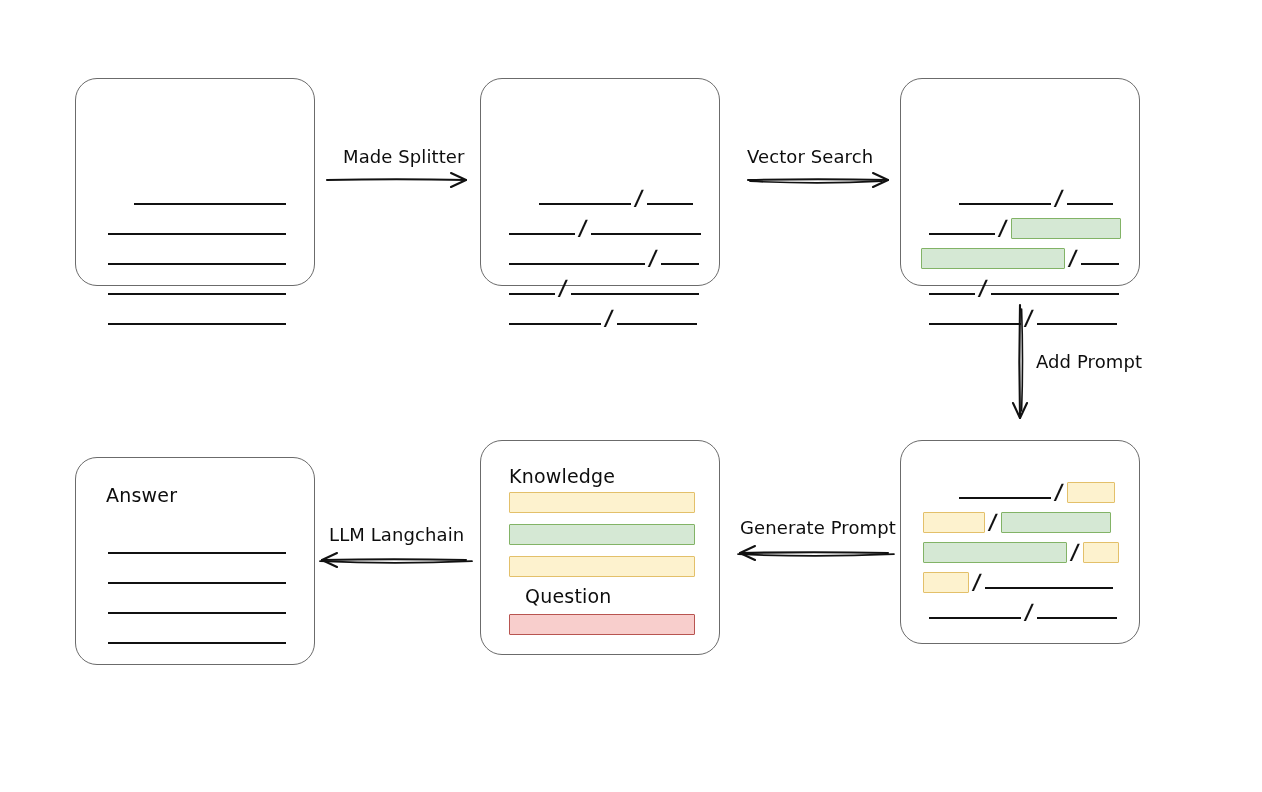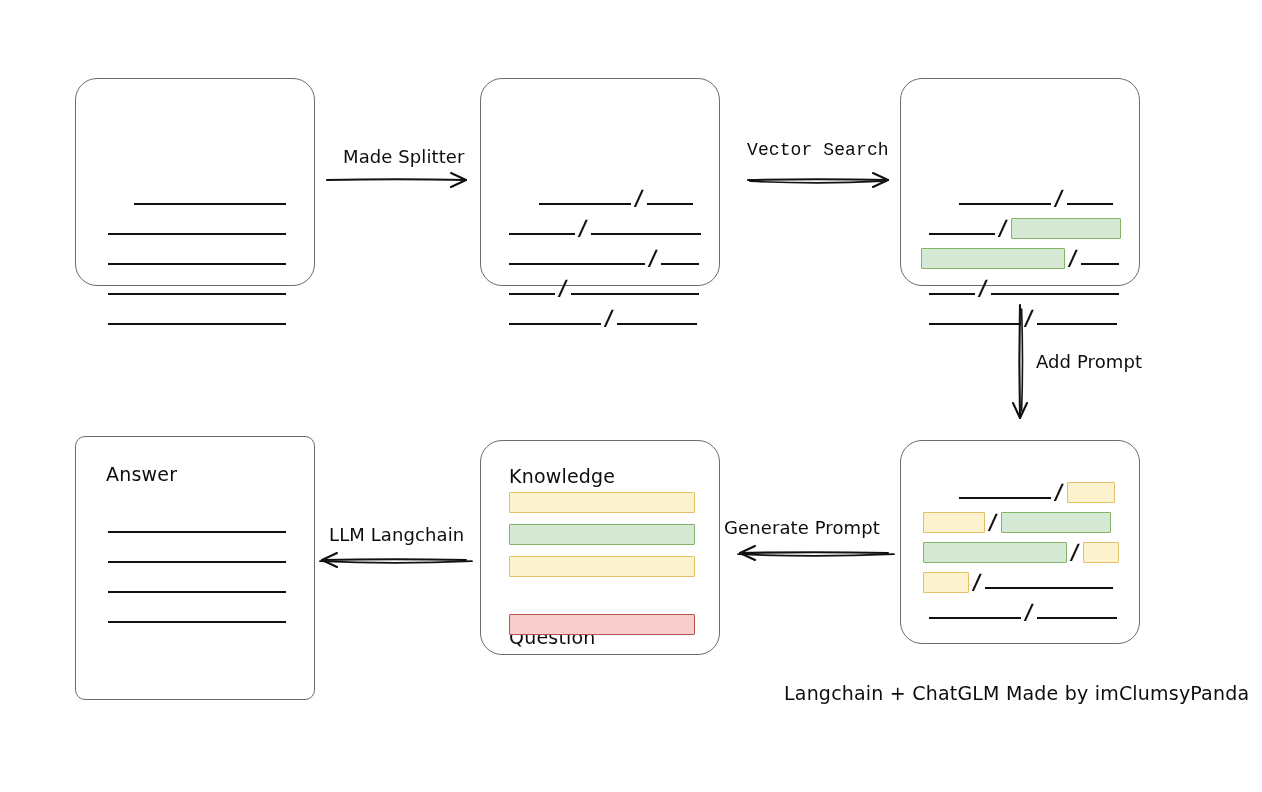"Vector Search" div.edge-label { font-family: Liberation Mono, monospace -> none; top: 140px -> 146px }
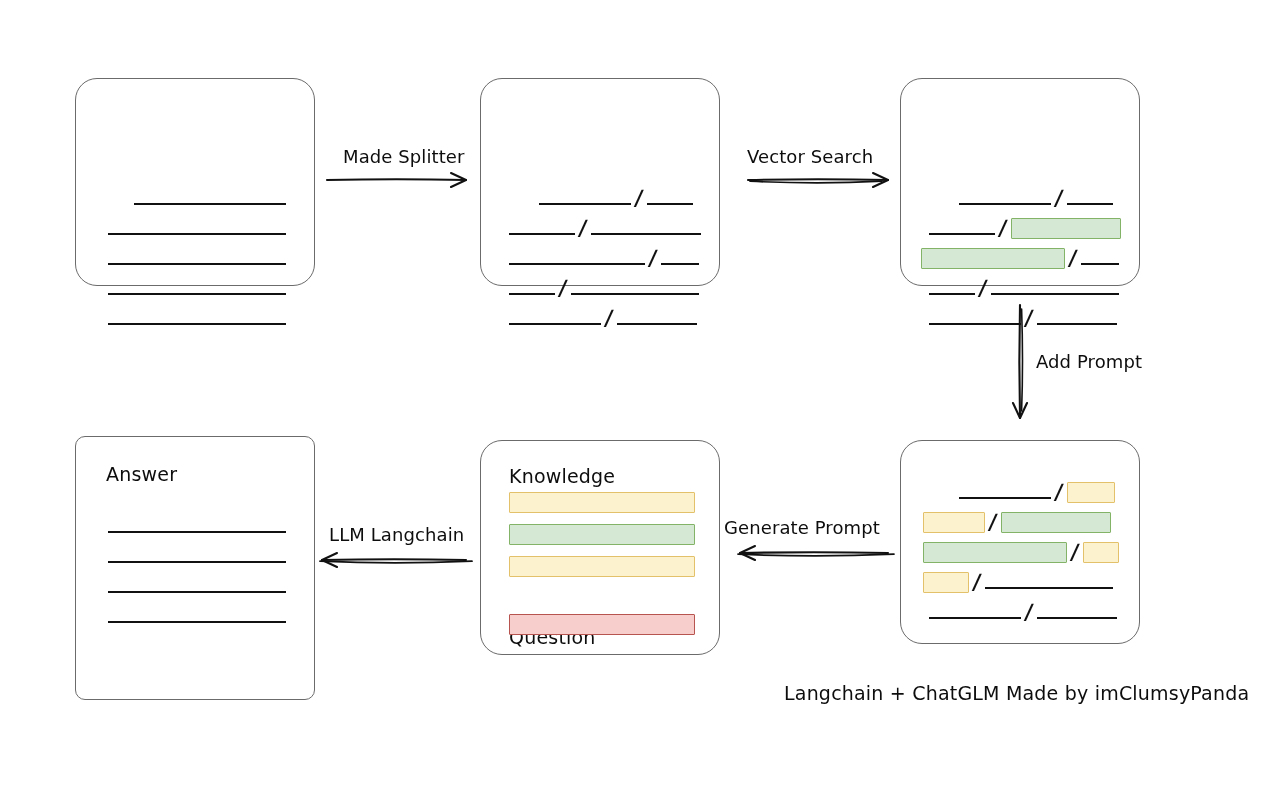"Answer" div.doc-box { border-radius: 10px -> none; height: 264px -> 208px; top: 436px -> 457px }
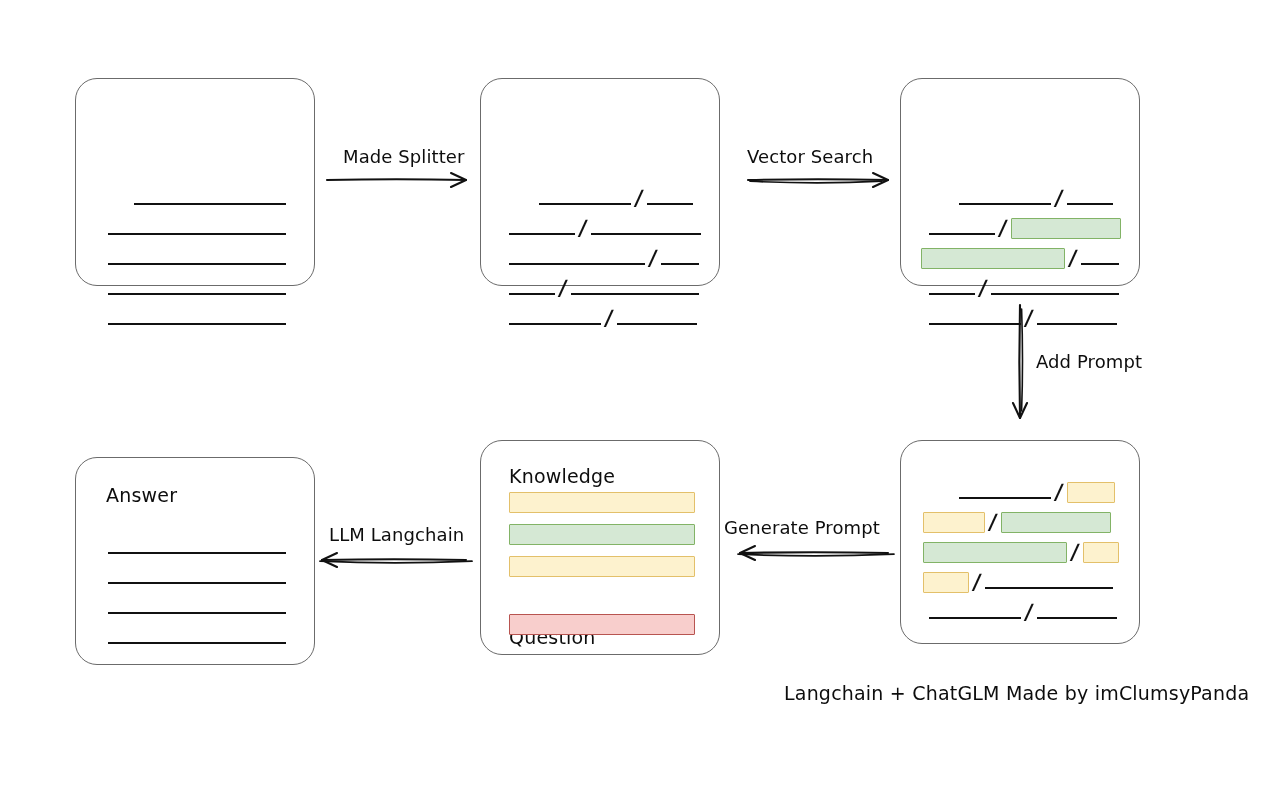"Generate Prompt" div.edge-label { left: 724px -> 740px }
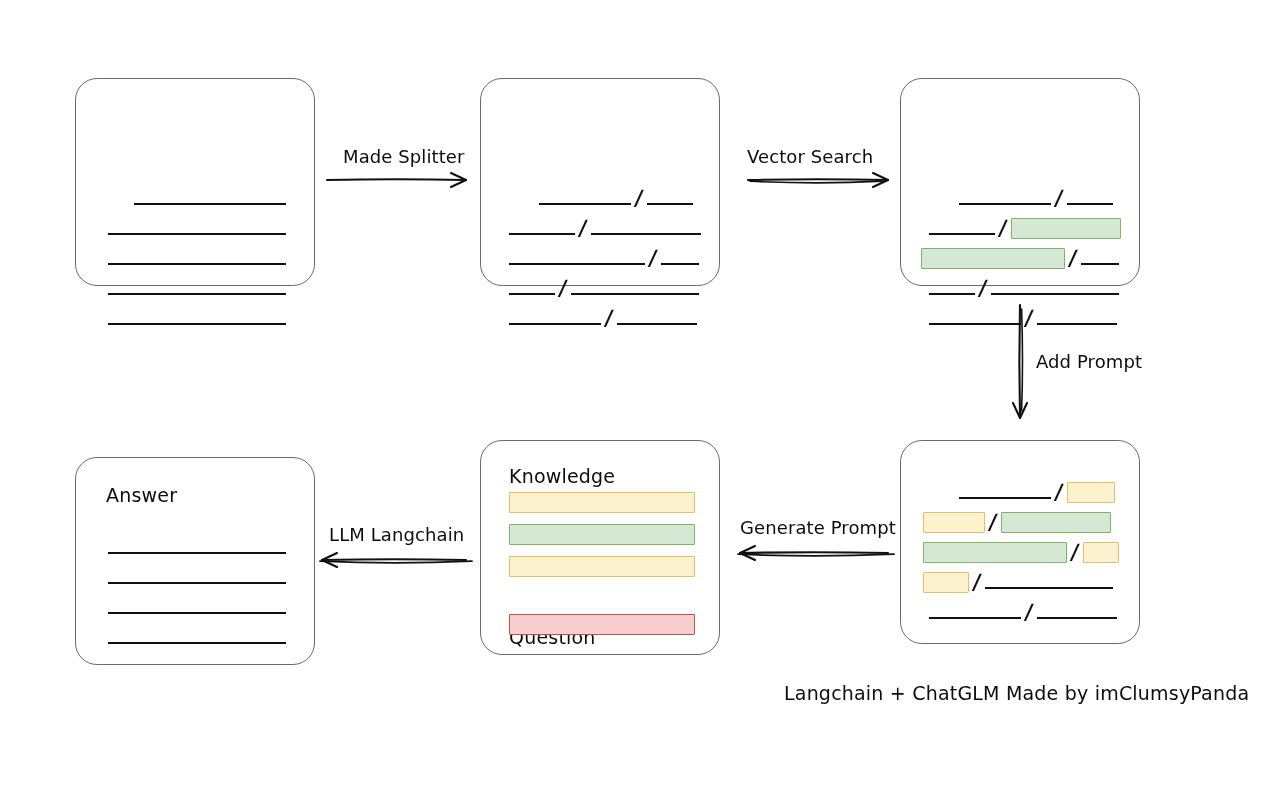"Question" div.box-label { left: 28px -> 44px; margin-top: 41px -> none }
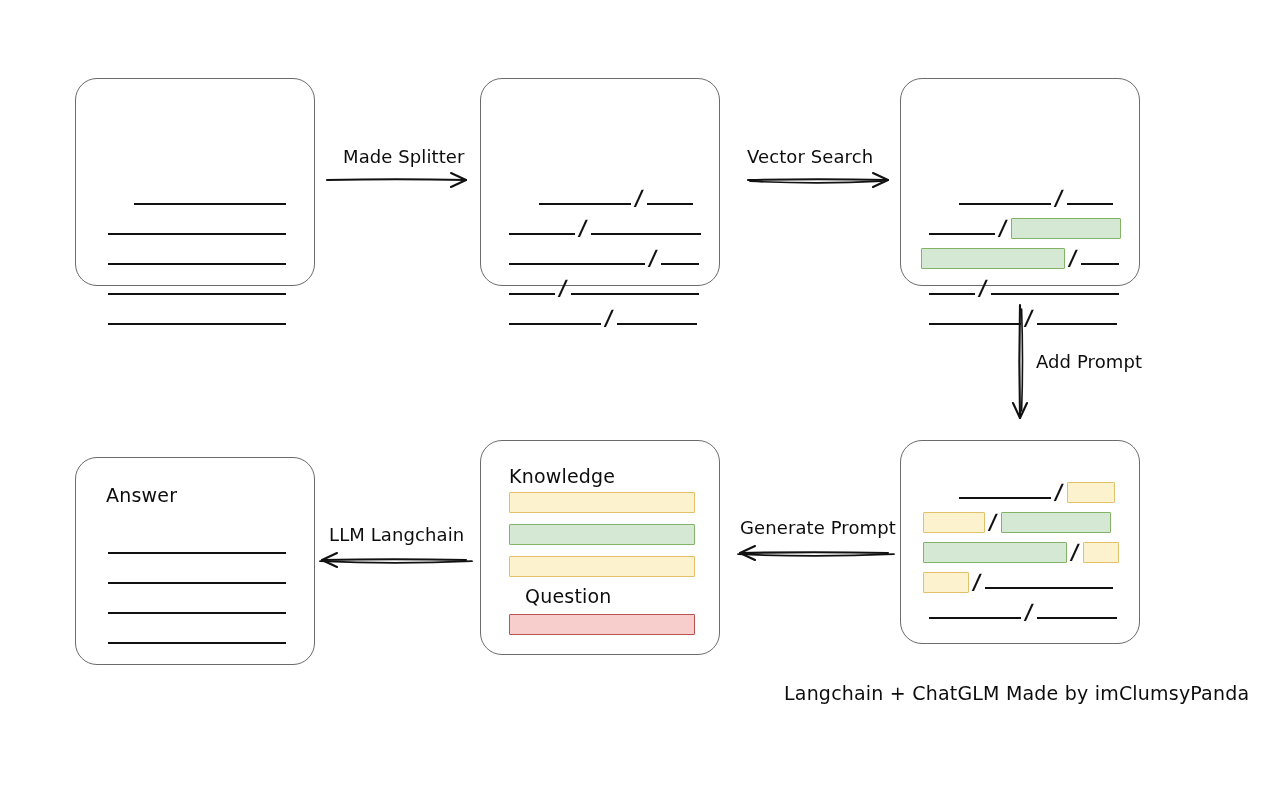"Langchain + ChatGLM Made by" div.credit { html: <div>Langchain + ChatGLM Made by imClumsyPanda</div> -> none }
